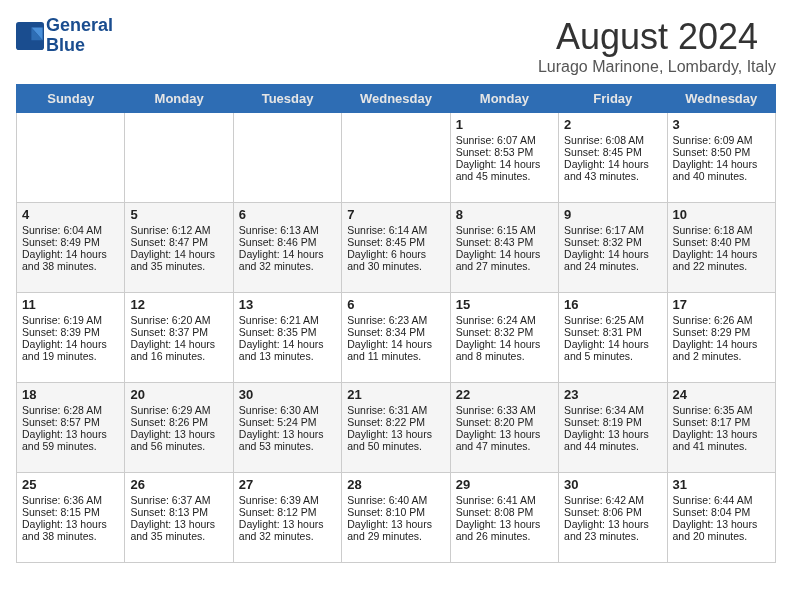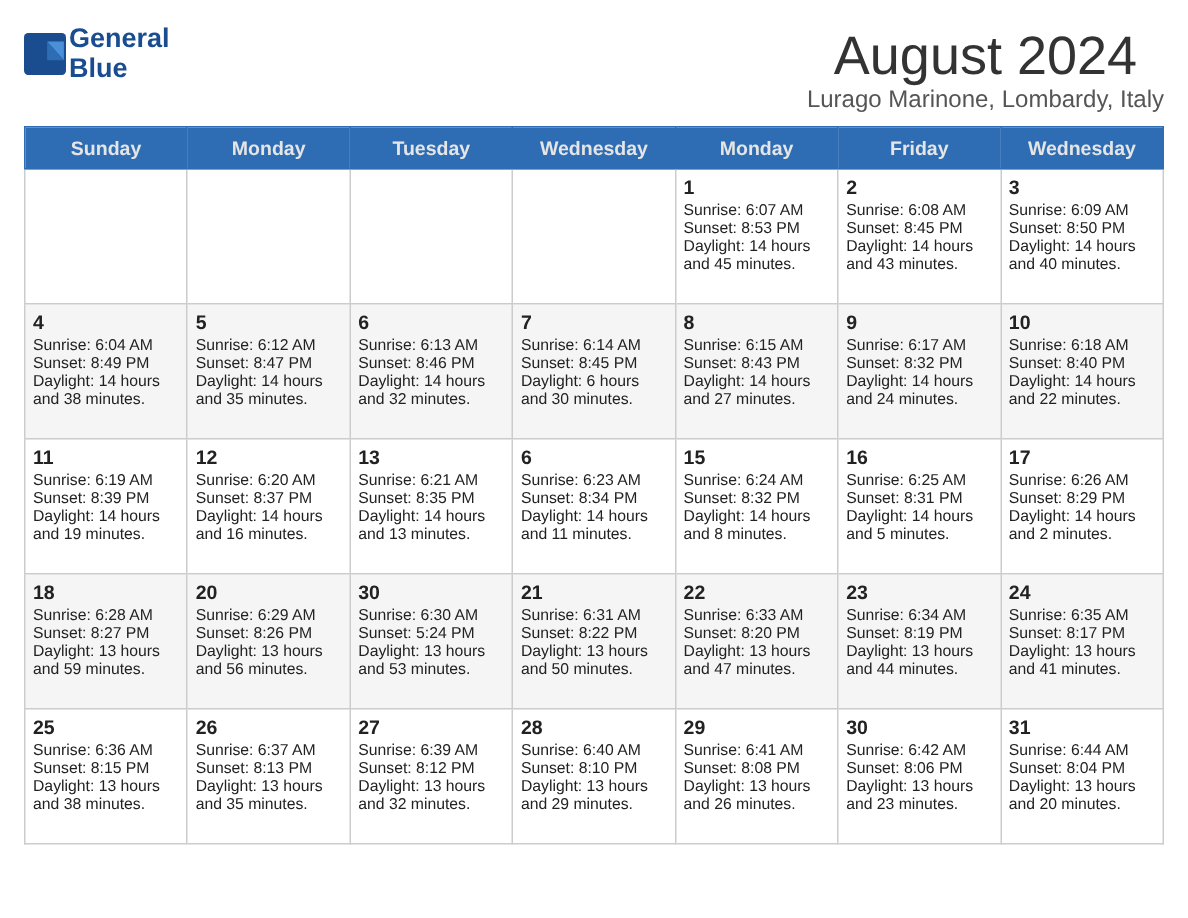"Sunset: 8:27 PM" div { text: 8:27 -> 8:57 }
